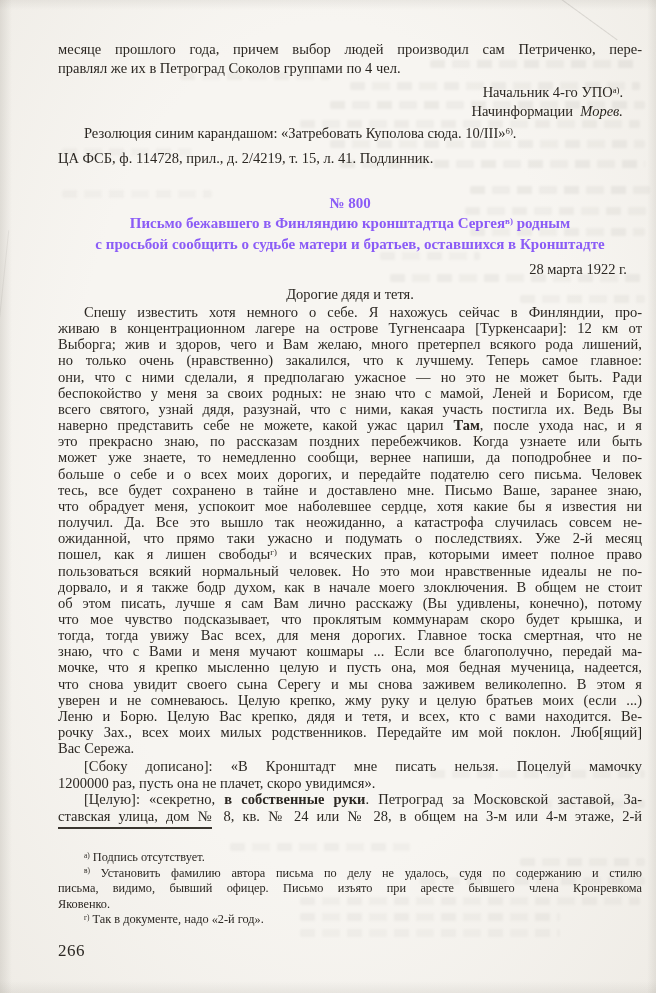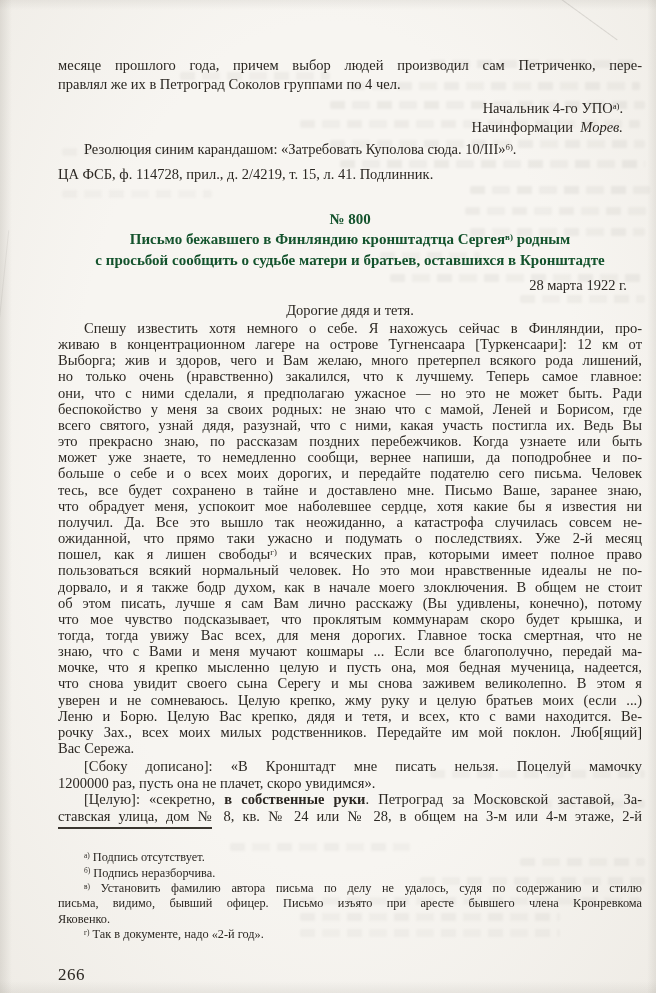"месяце прошлого года, причем выбор" #continuation { margin-top: 56px -> 40px }
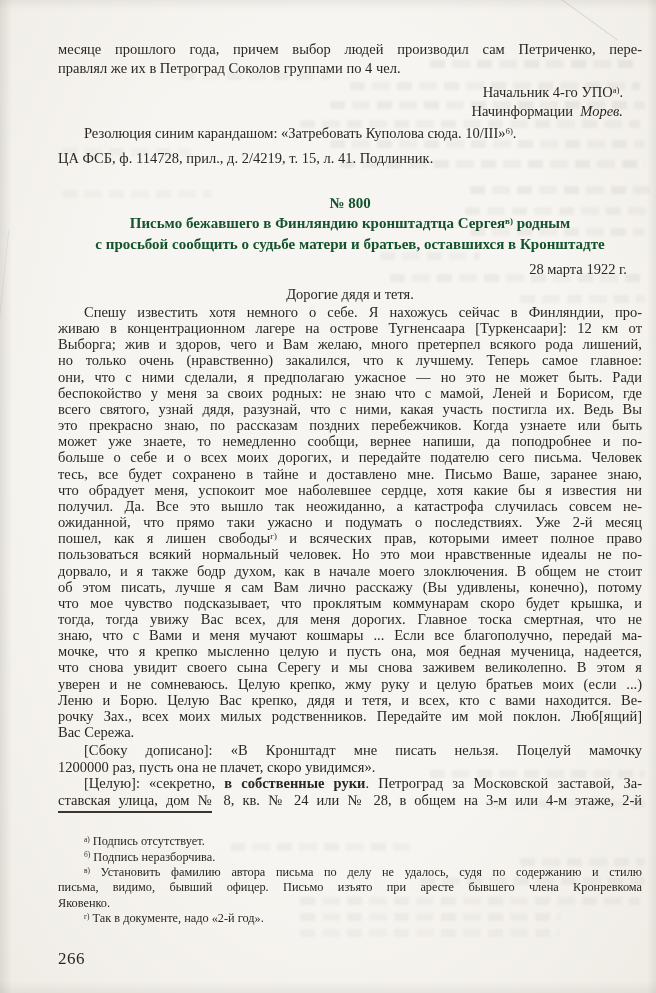"№ 800" #heading { color: #14532d -> #8b5cf6 }
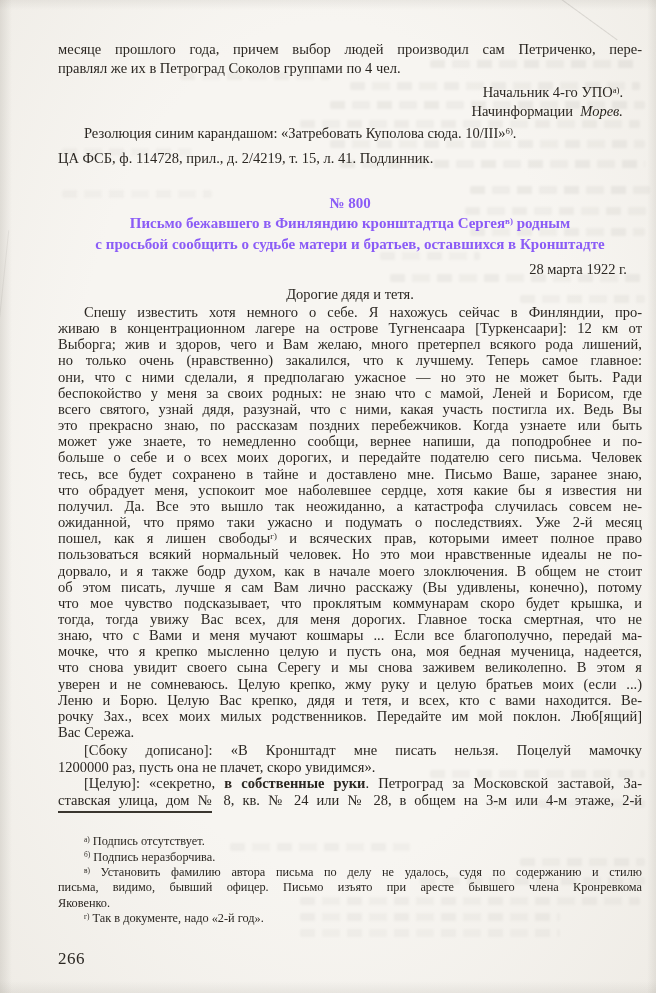"наверно представить себе не можете," div.tline { html: none -> <div><span>наверно представить себе не можете, какой ужас царил </span><span>Там</span><span>, после ухода нас, и я</span></div> }
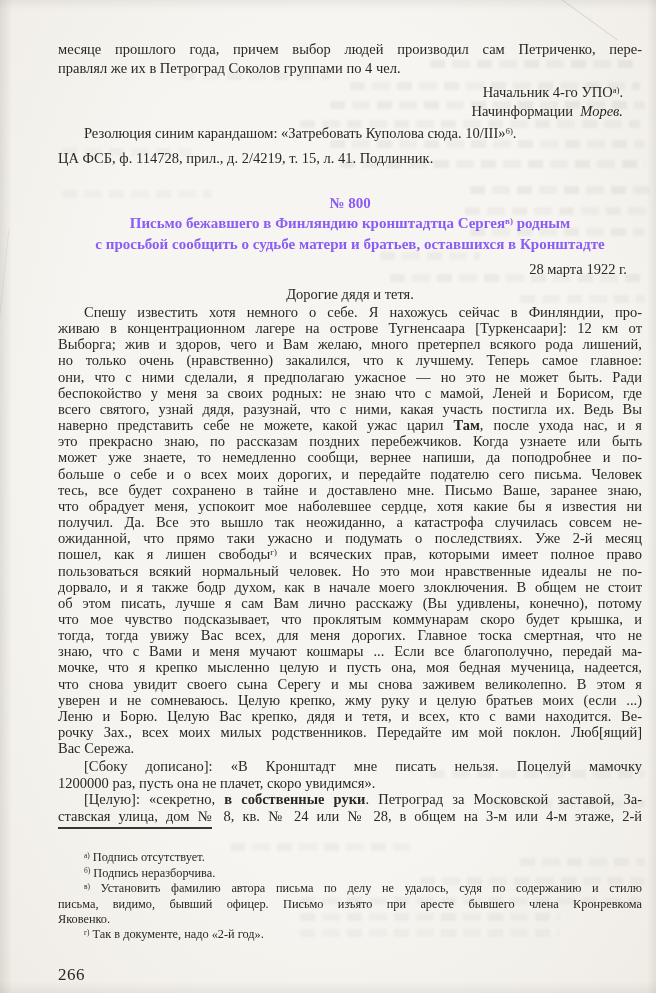"б) Подпись неразборчива." div.just { html: <div> <div><sup>б)</sup><span> Подпись неразборчива.</span></div> </div> -> none }
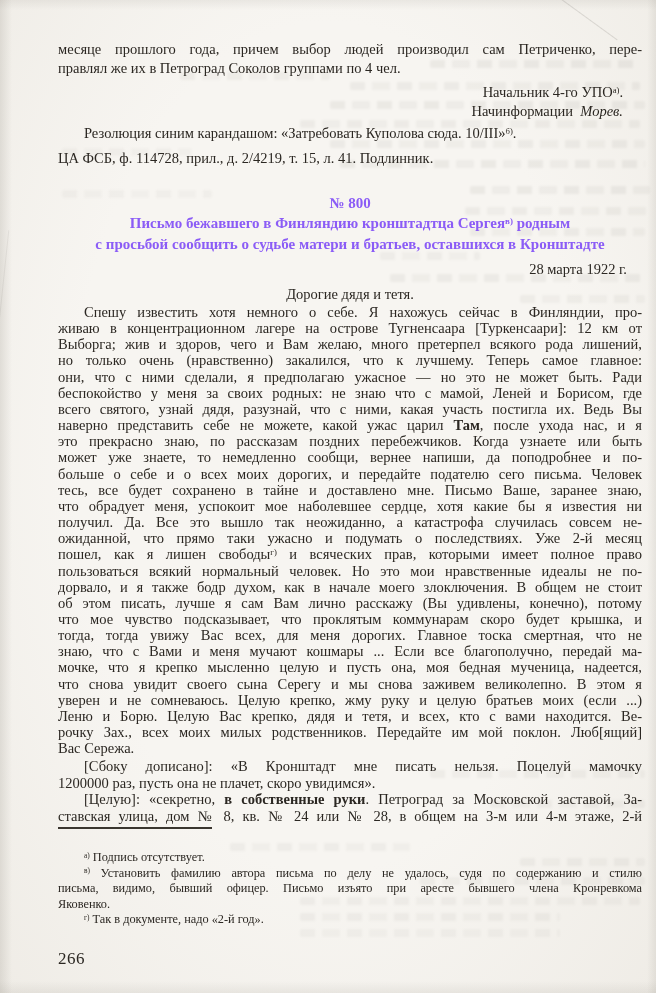"266" #page-number { margin-top: 22px -> 14px }
